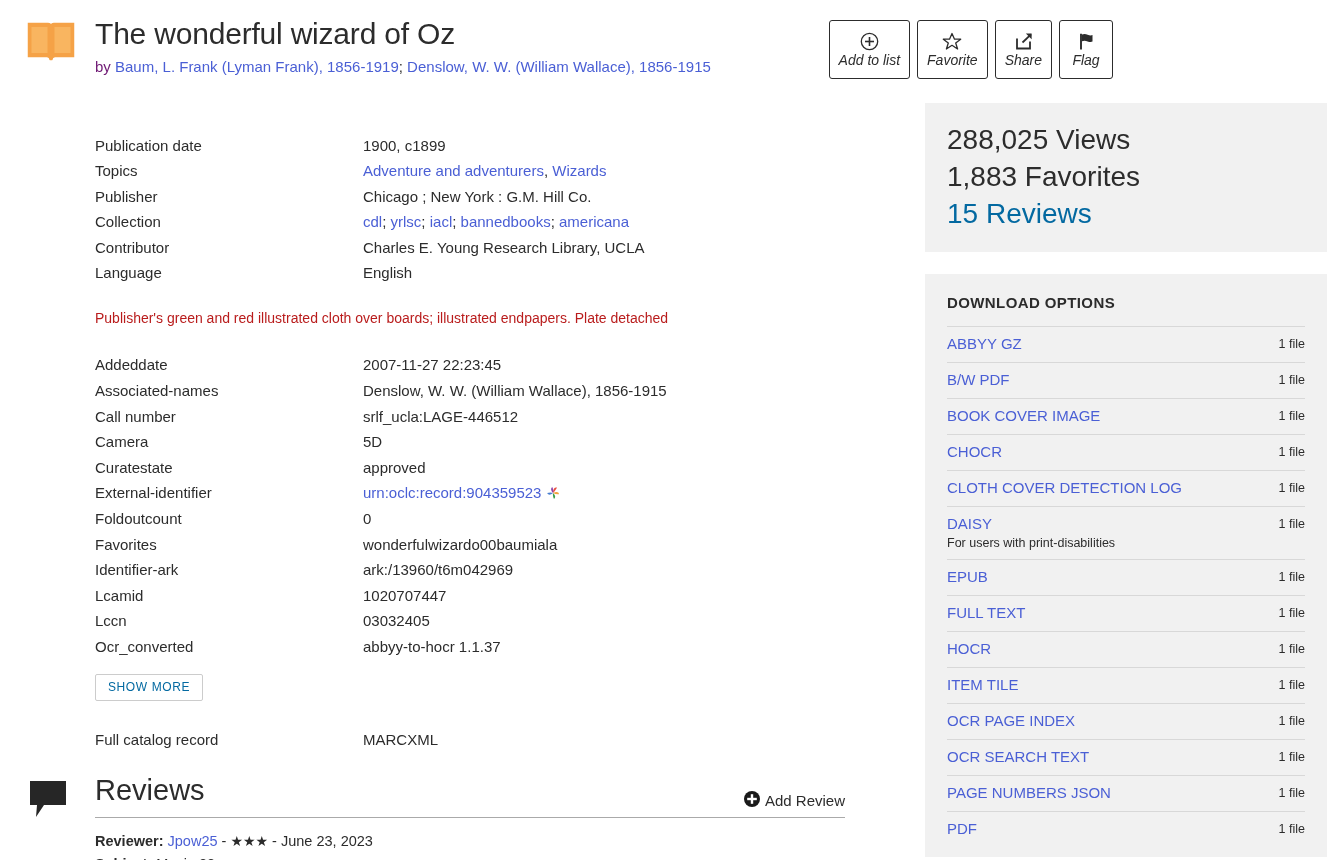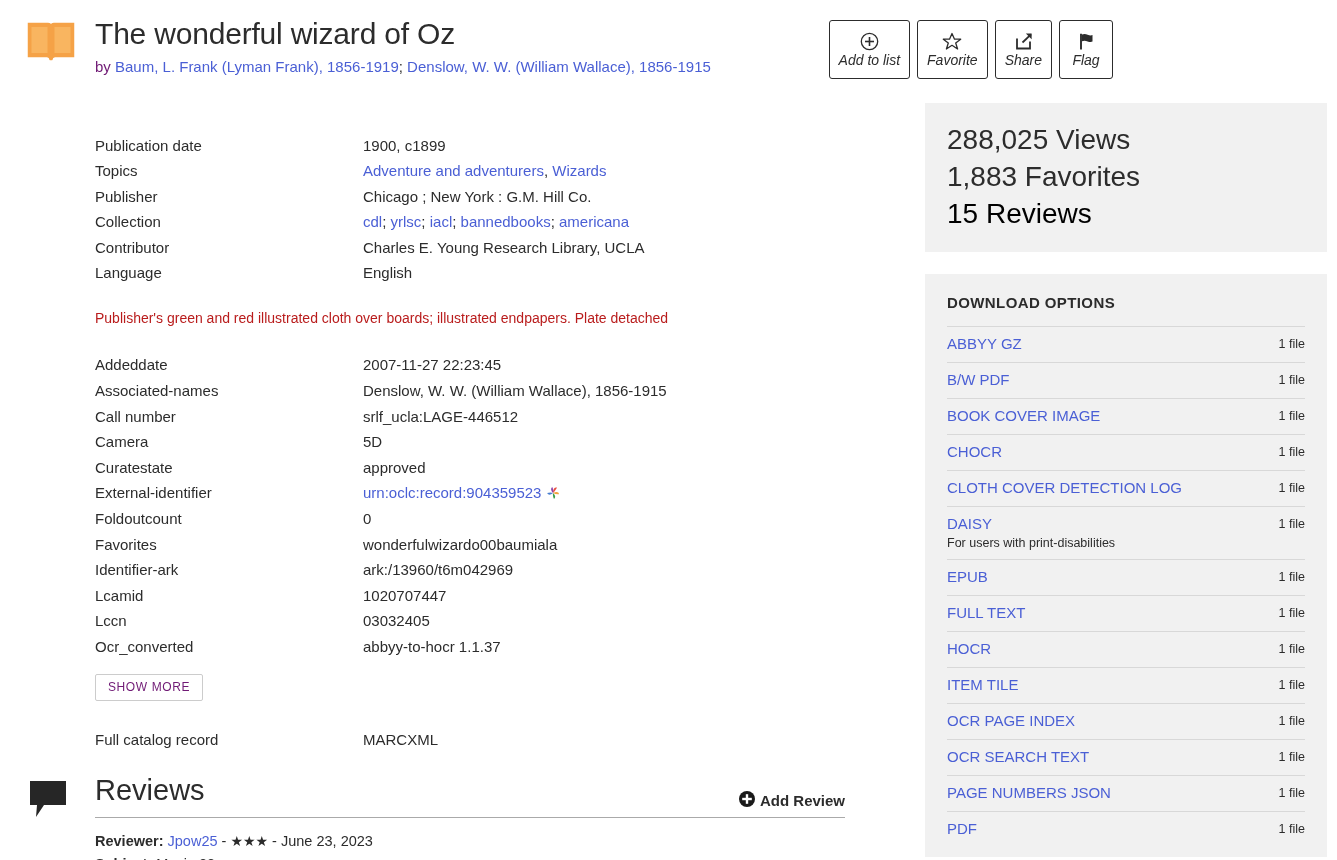"15 Reviews" .stat-line.link-line { color: #000000 -> #0369a1 }
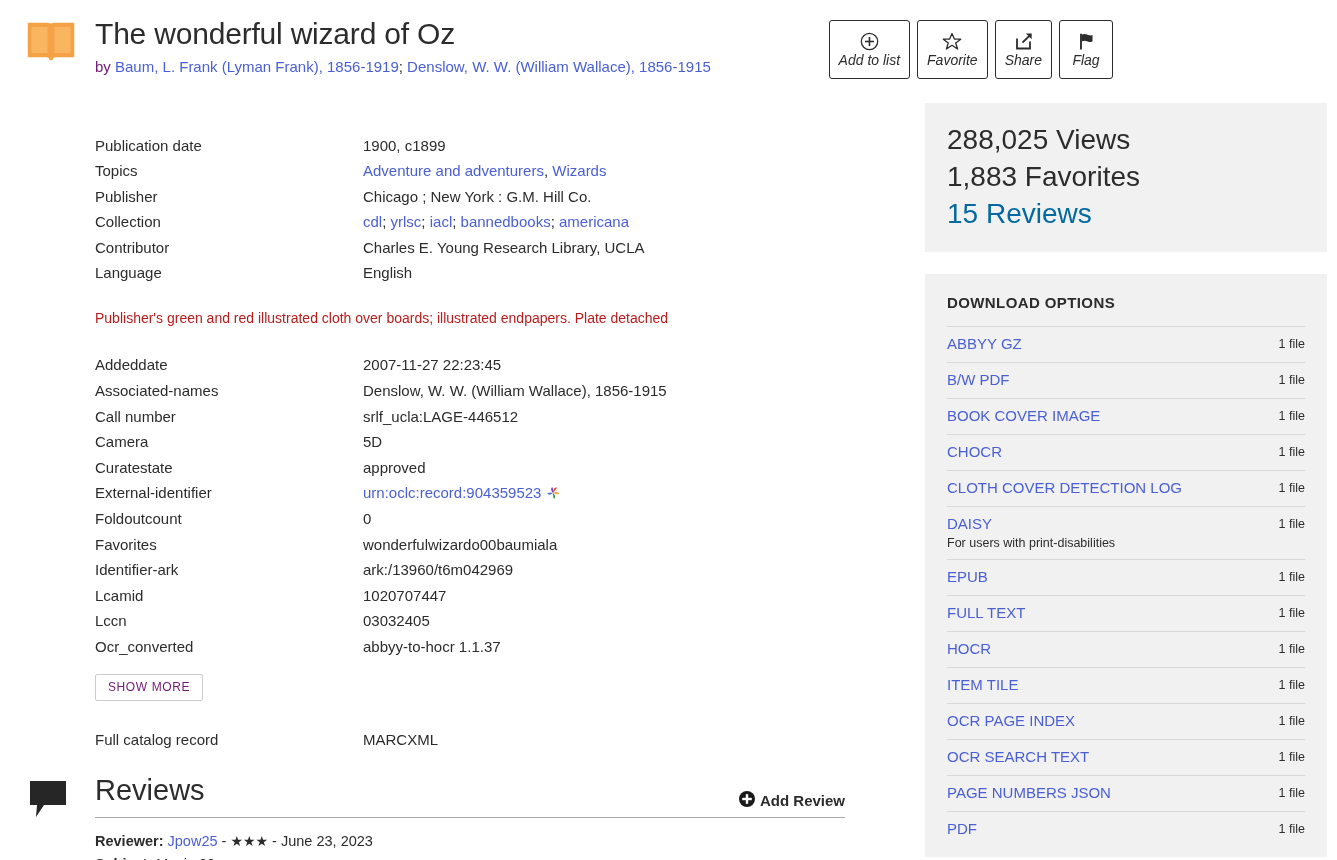"SHOW MORE" .show-more { color: #701a75 -> #0369a1 }
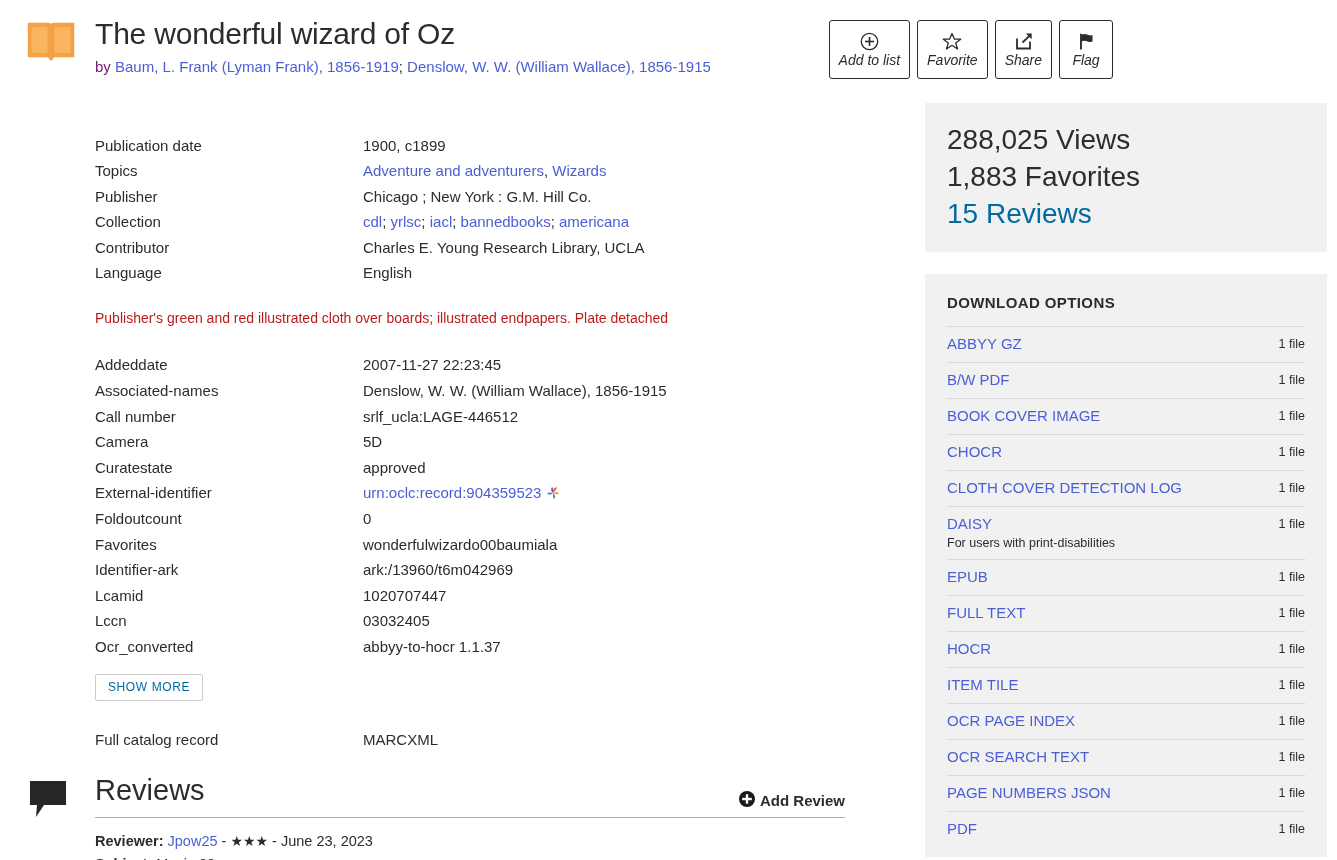"Add Review" .add-review { font-weight: bold -> none }
